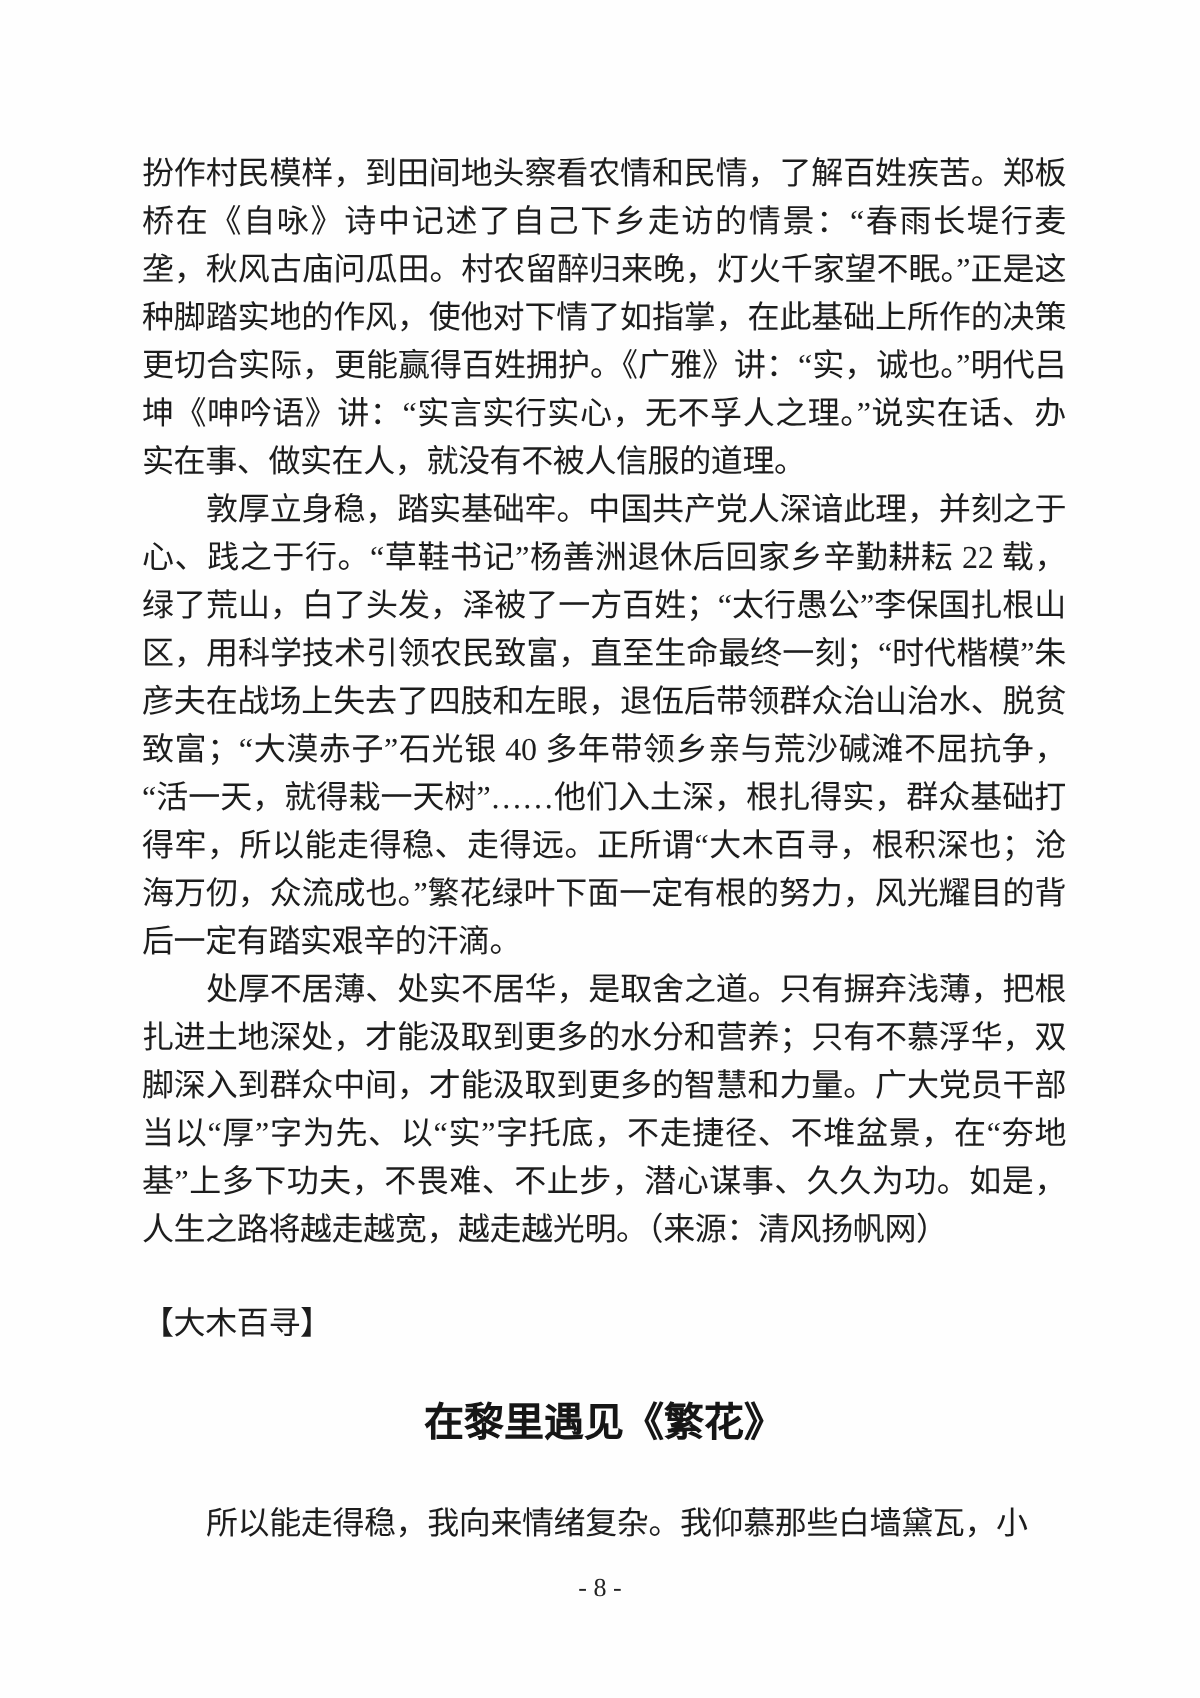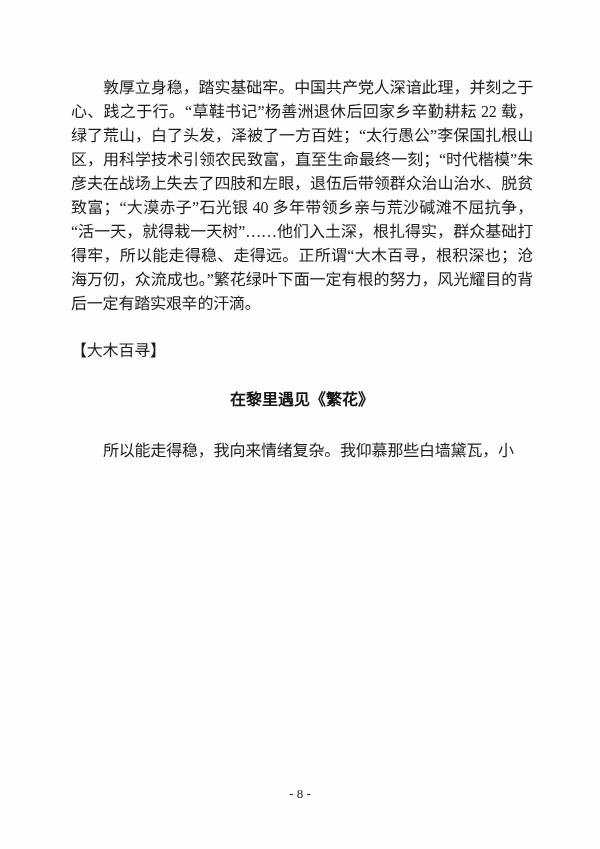"扮作村民模样，到田间地头察看农情和民情，了解百姓疾苦。郑板桥在《自咏》诗中记述了" p.body-para { html: none -> <p>扮作村民模样，到田间地头察看农情和民情，了解百姓疾苦。郑板桥在《自咏》诗中记述了自己下乡走访的情景：“春雨长堤行麦垄，秋风古庙问瓜田。村农留醉归来晚，灯火千家望不眠。”正是这种脚踏实地的作风，使他对下情了如指掌，在此基础上所作的决策更切合实际，更能赢得百姓拥护。《广雅》讲：“实，诚也。”明代吕坤《呻吟语》讲：“实言实行实心，无不孚人之理。”说实在话、办实在事、做实在人，就没有不被人信服的道理。</p> }
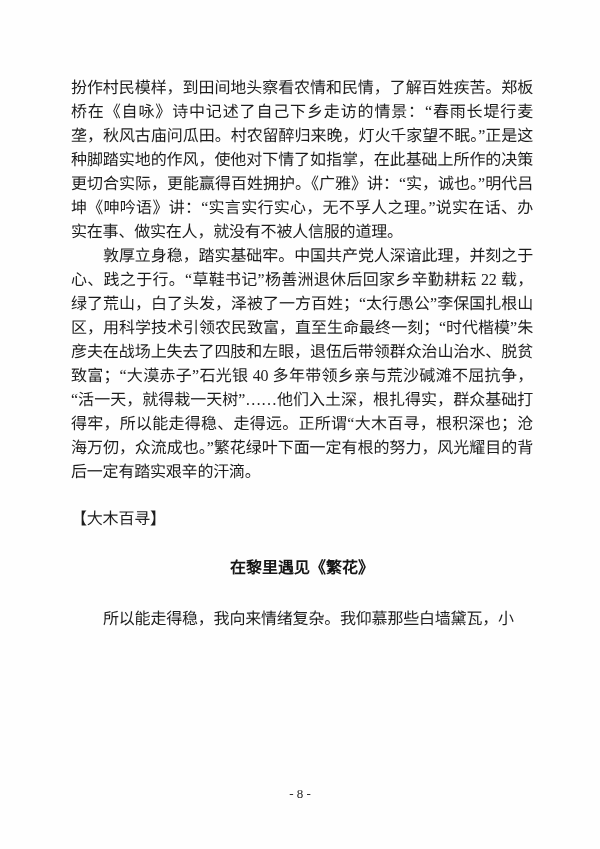"处厚不居薄、处实不居华，是取舍之道。只有摒弃浅薄，把根扎进土地深处，才能汲取到更" p.body-para { html: none -> <p>处厚不居薄、处实不居华，是取舍之道。只有摒弃浅薄，把根扎进土地深处，才能汲取到更多的水分和营养；只有不慕浮华，双脚深入到群众中间，才能汲取到更多的智慧和力量。广大党员干部当以“厚”字为先、以“实”字托底，不走捷径、不堆盆景，在“夯地基”上多下功夫，不畏难、不止步，潜心谋事、久久为功。如是，人生之路将越走越宽，越走越光明。（来源：清风扬帆网）</p> }
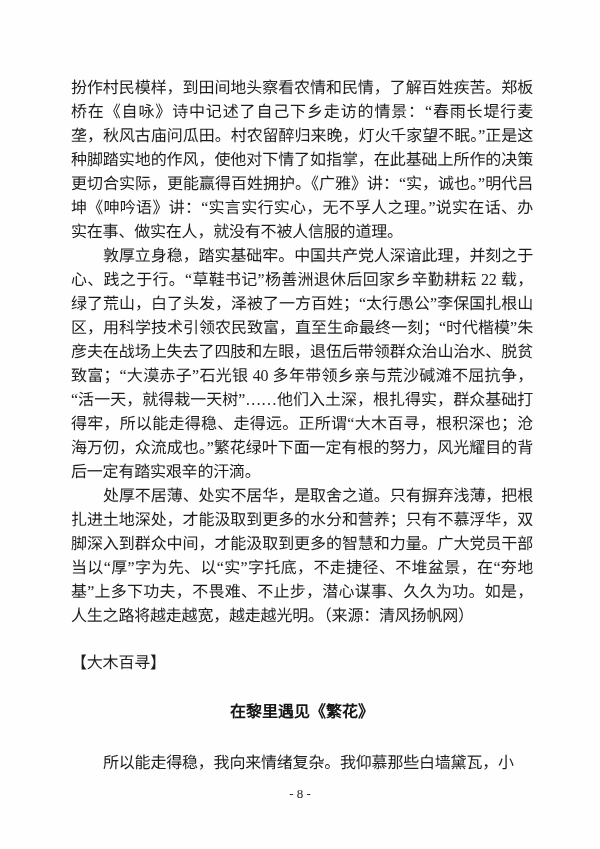"在黎里遇见《繁花》" .article-title { font-size: 16px -> 20px }
